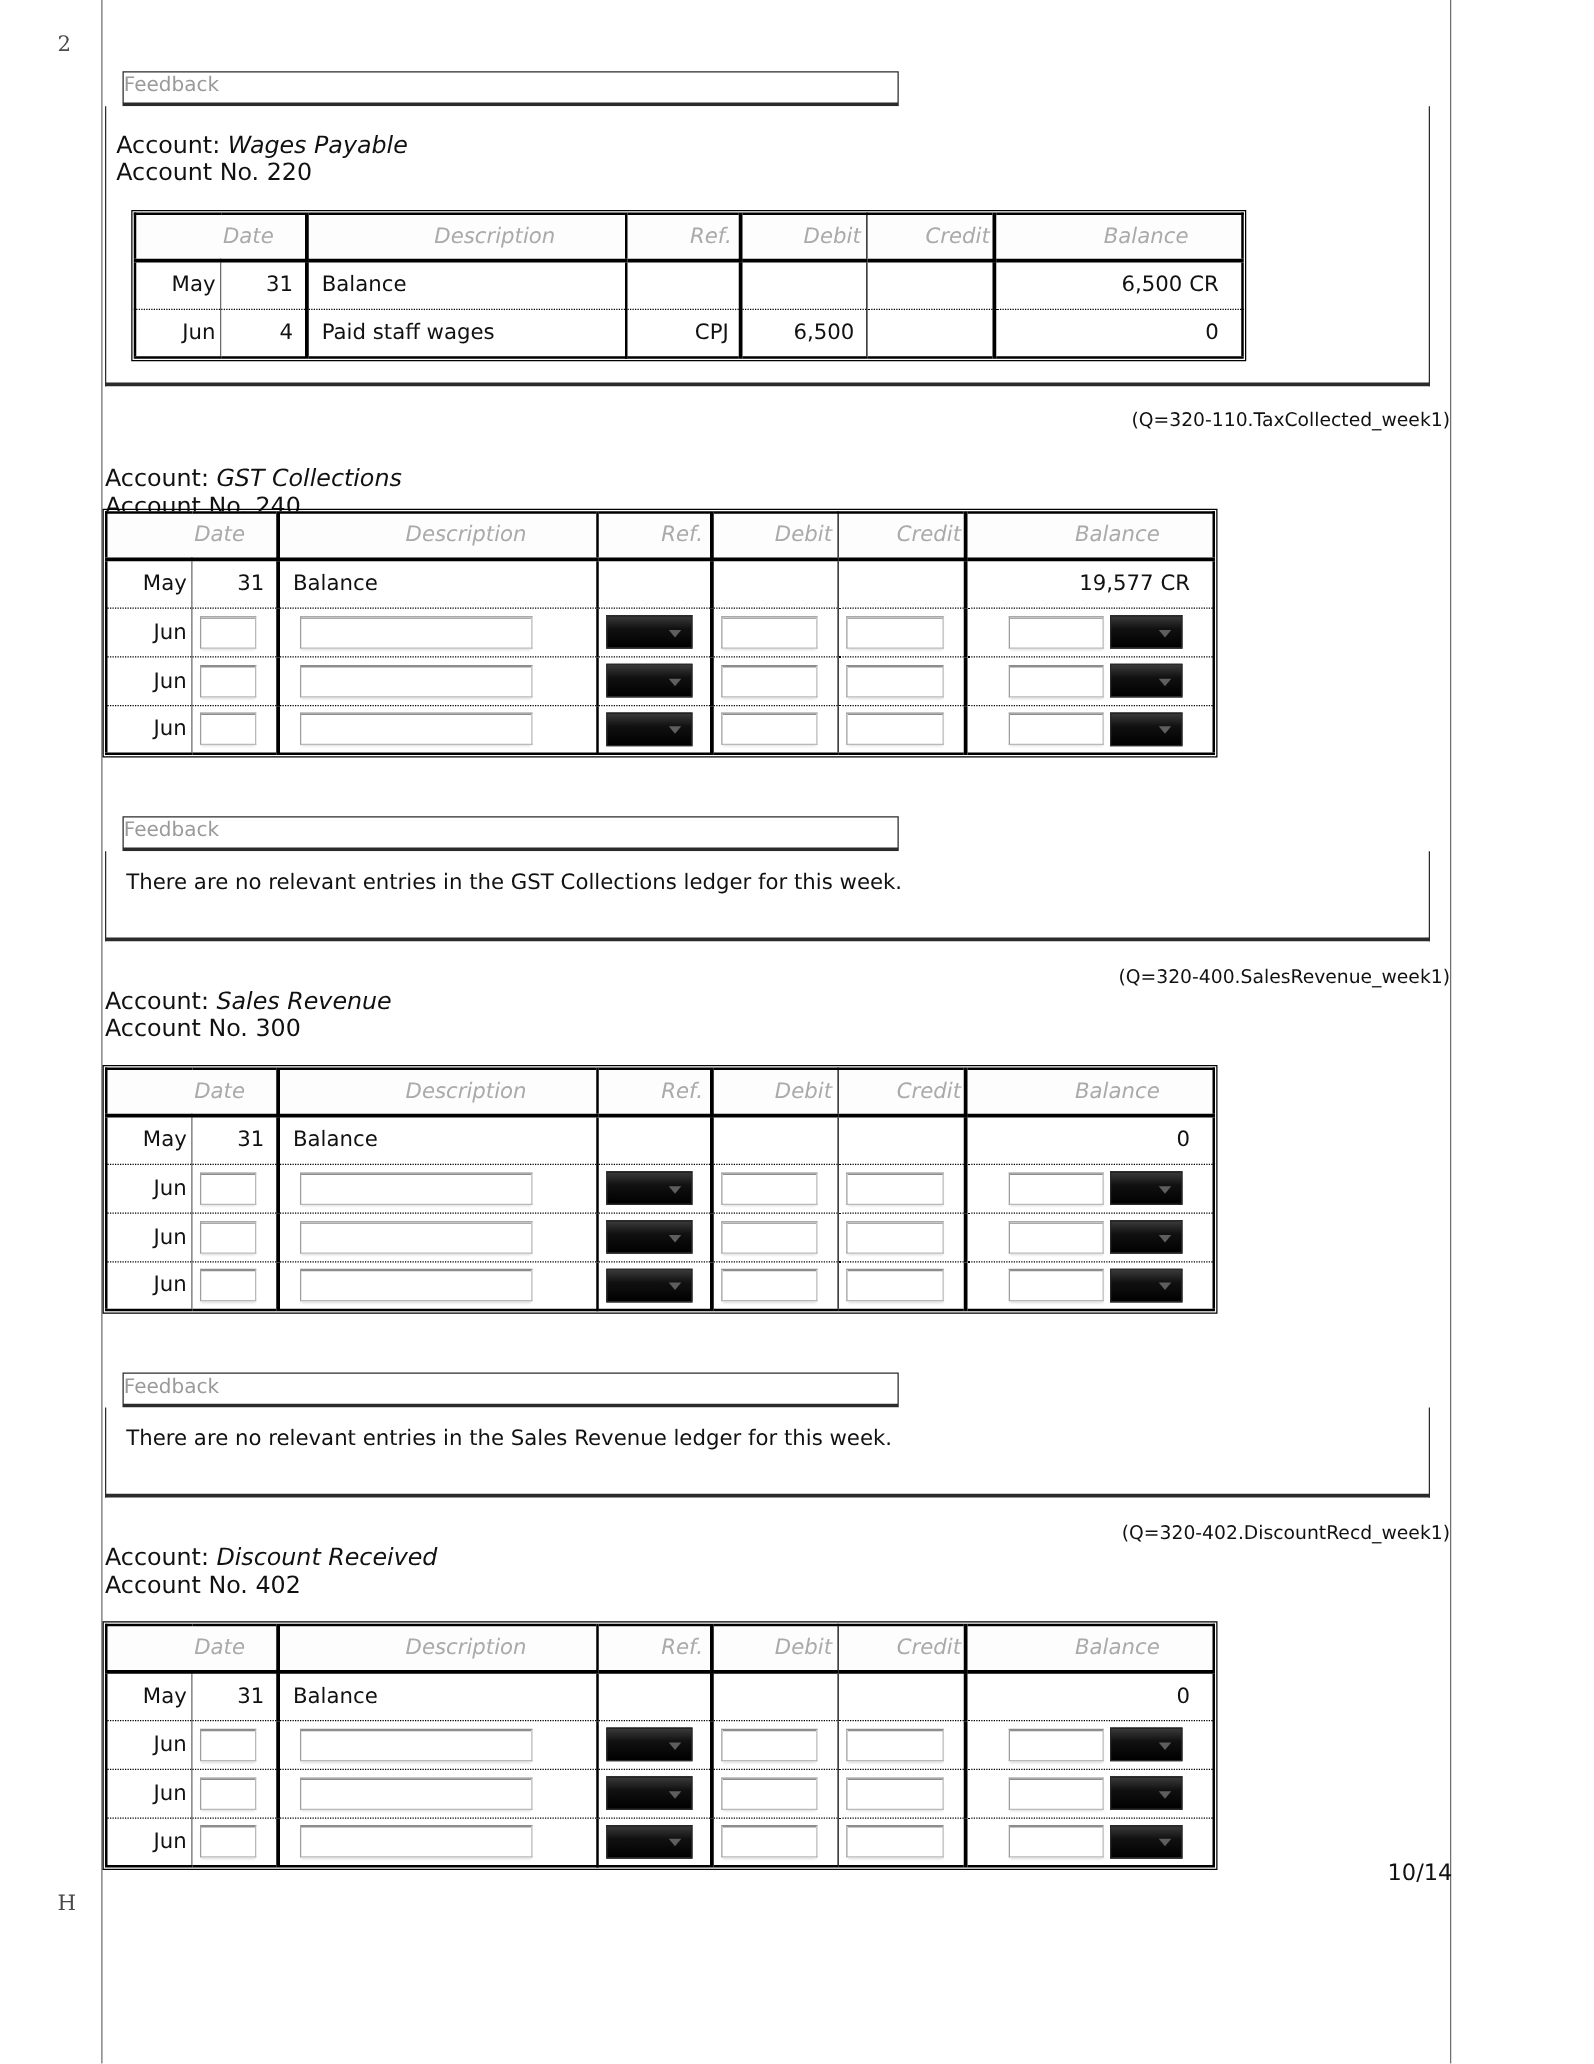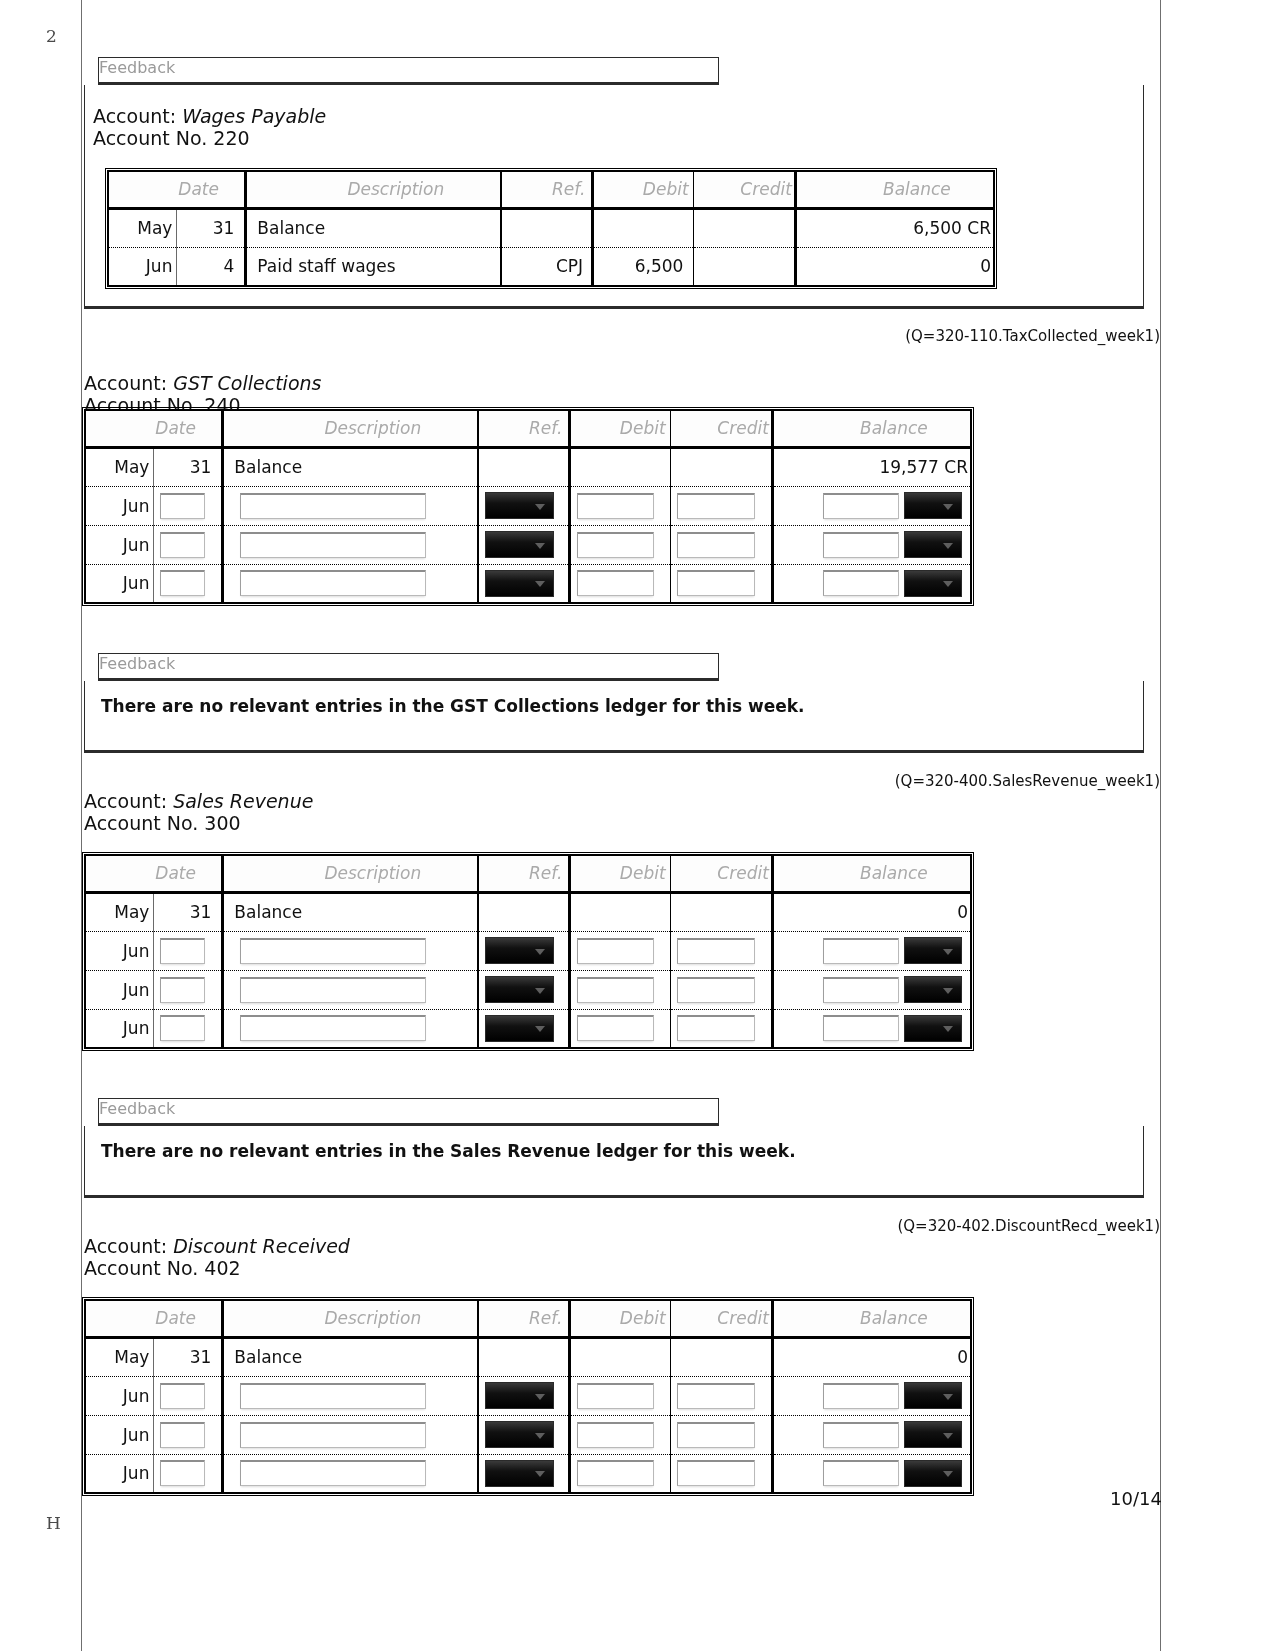"6,500 CR" .ledger td.cell-bal { padding-right: 2px -> 18px }
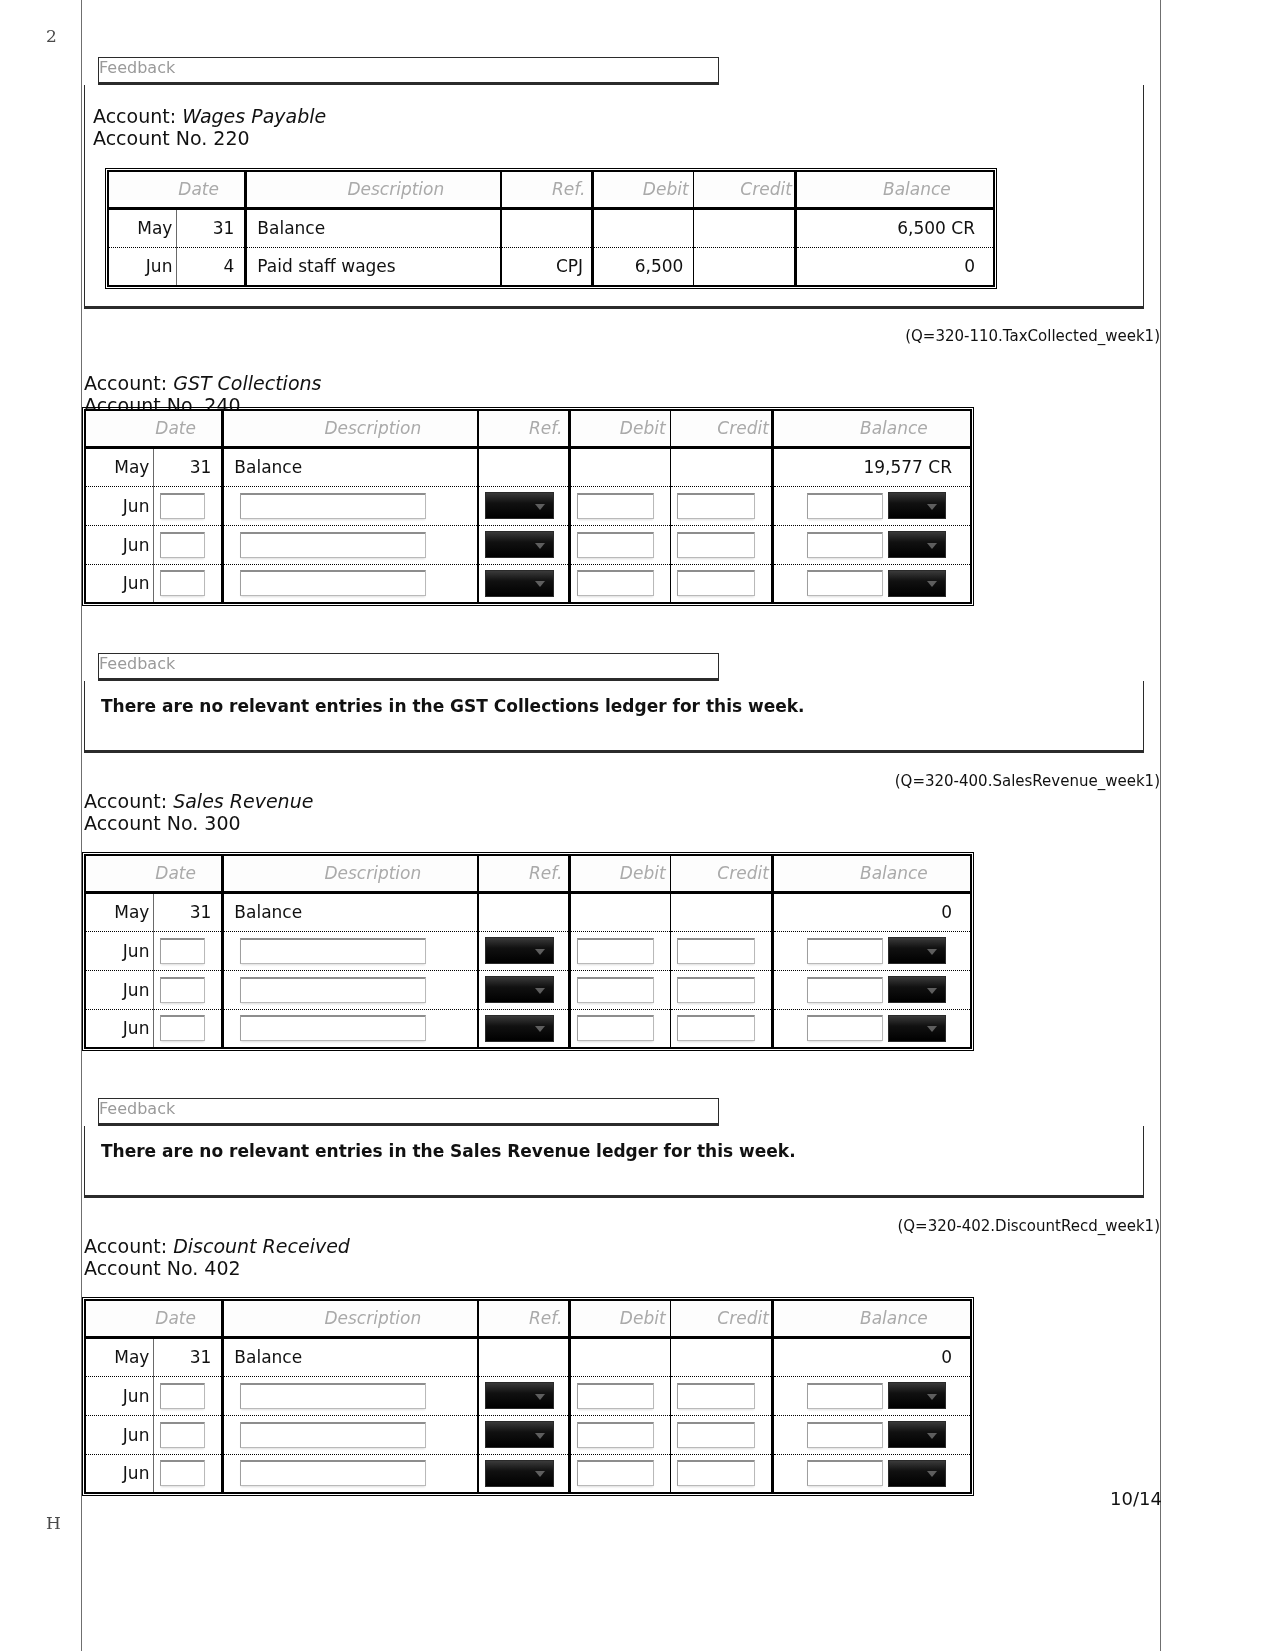"There are no relevant entries" .feedback-text { font-weight: bold -> none }
